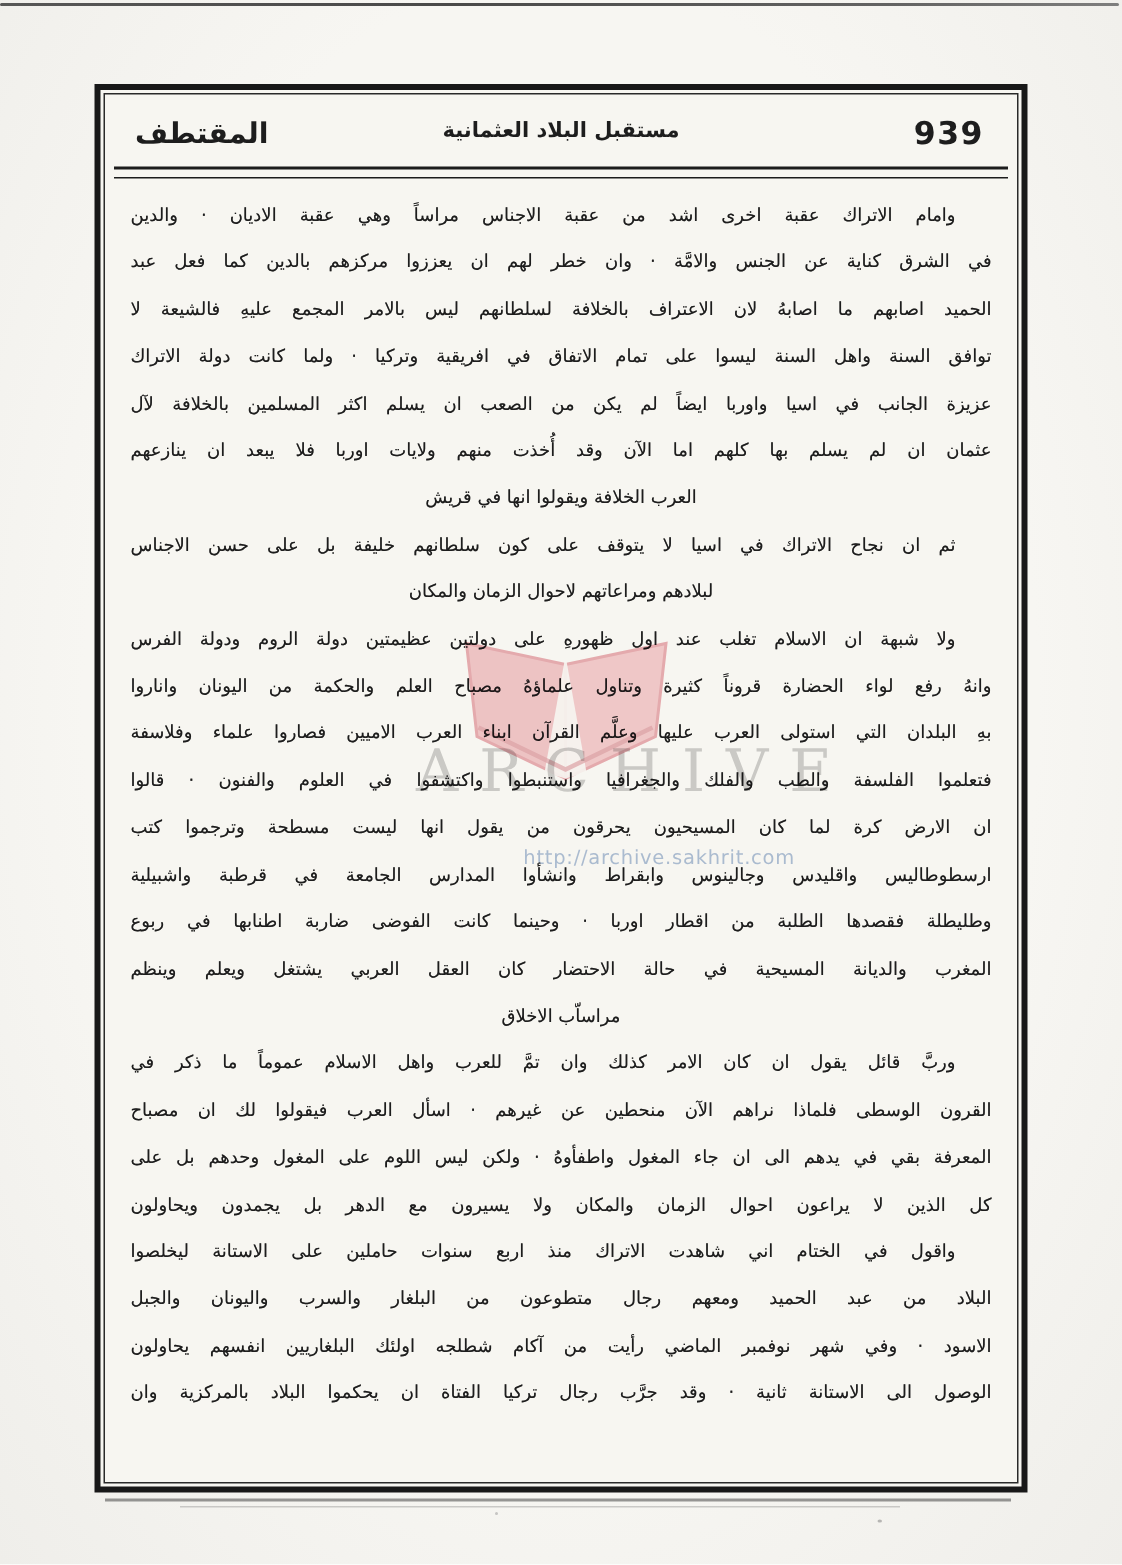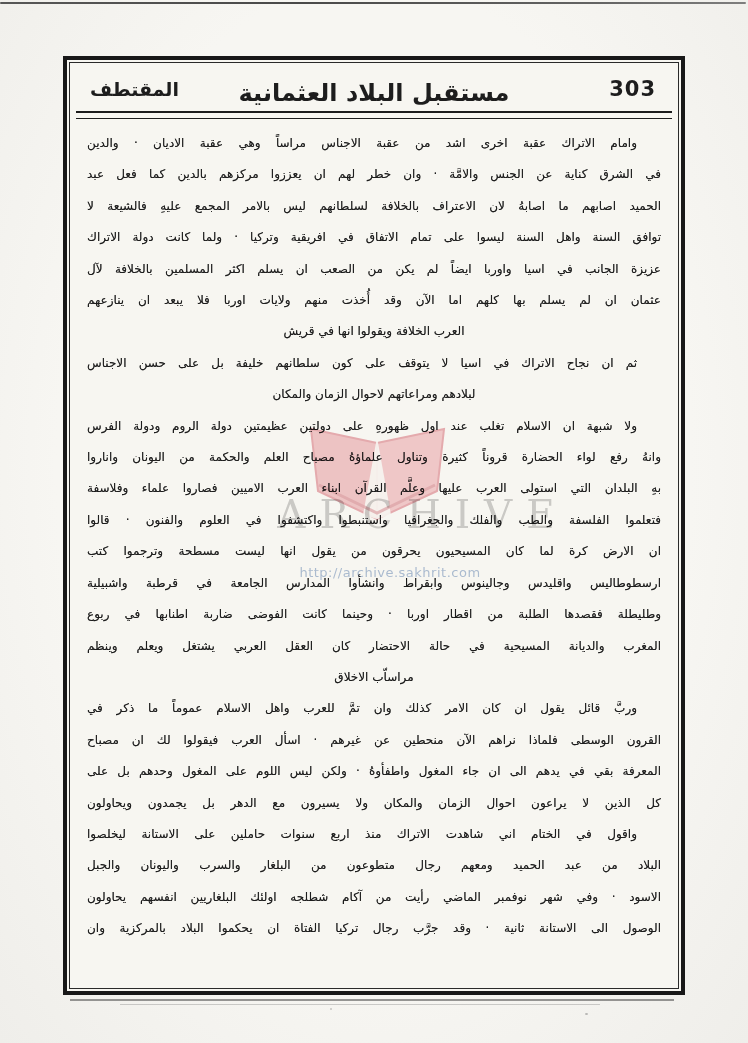"مستقبل البلاد العثمانية" .header .title { font-size: 24px -> 14px }
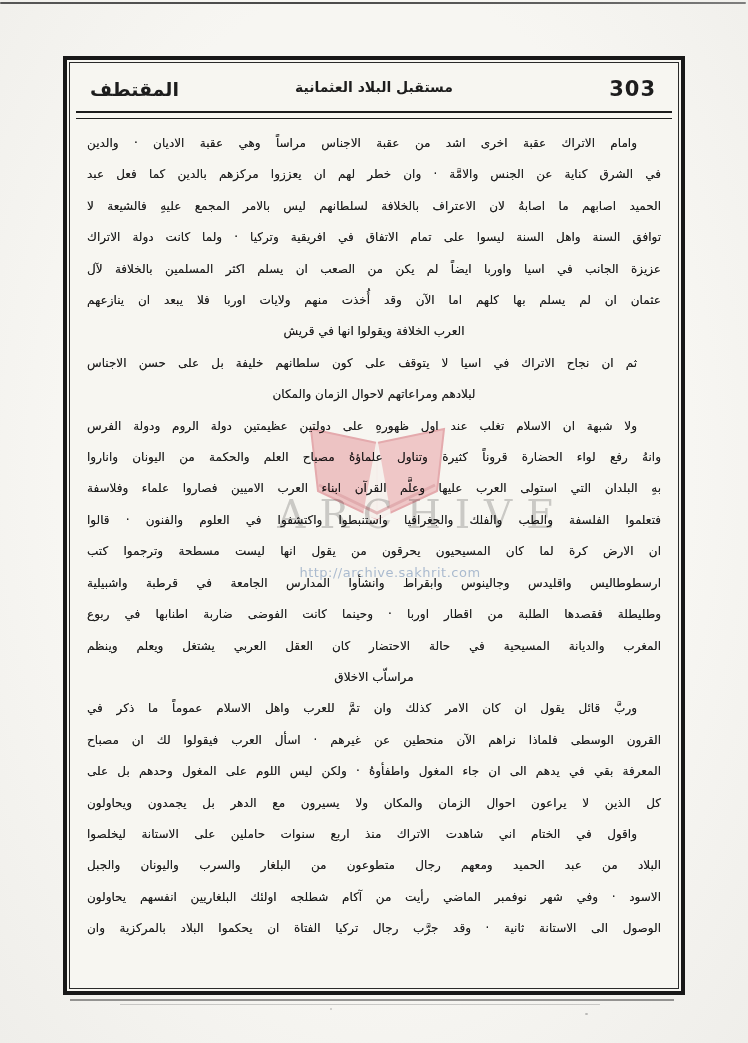"303" span.num { text: 303 -> 939 }
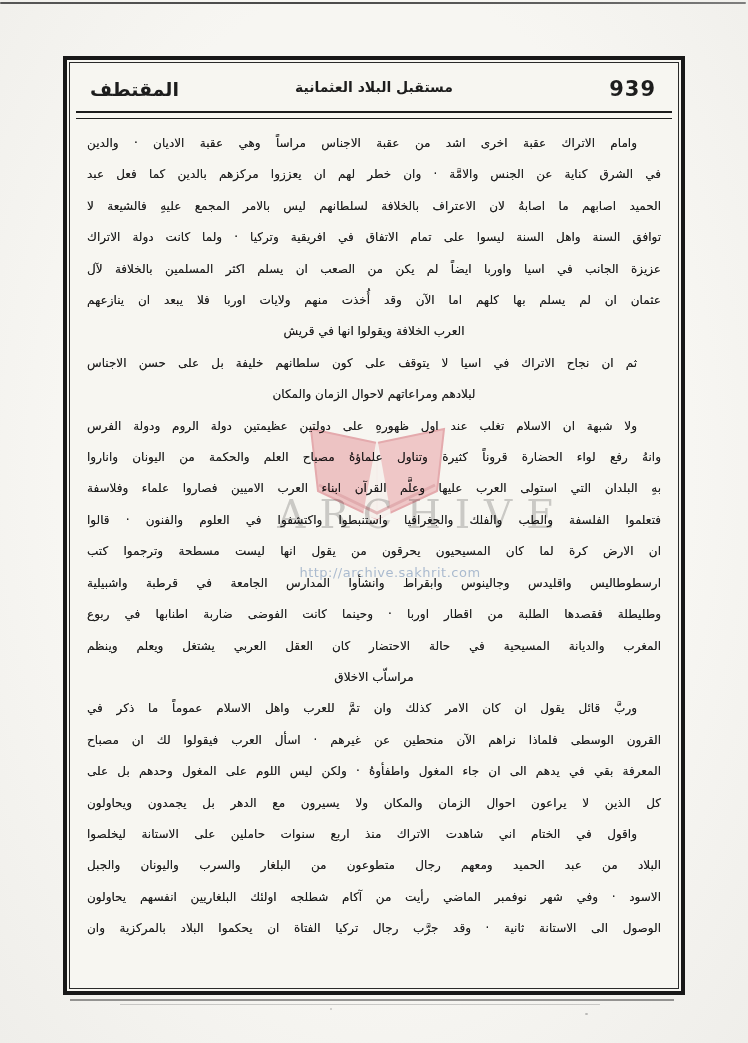"http://archive.sakhrit.com" .wm-url { text-align: center -> right }
